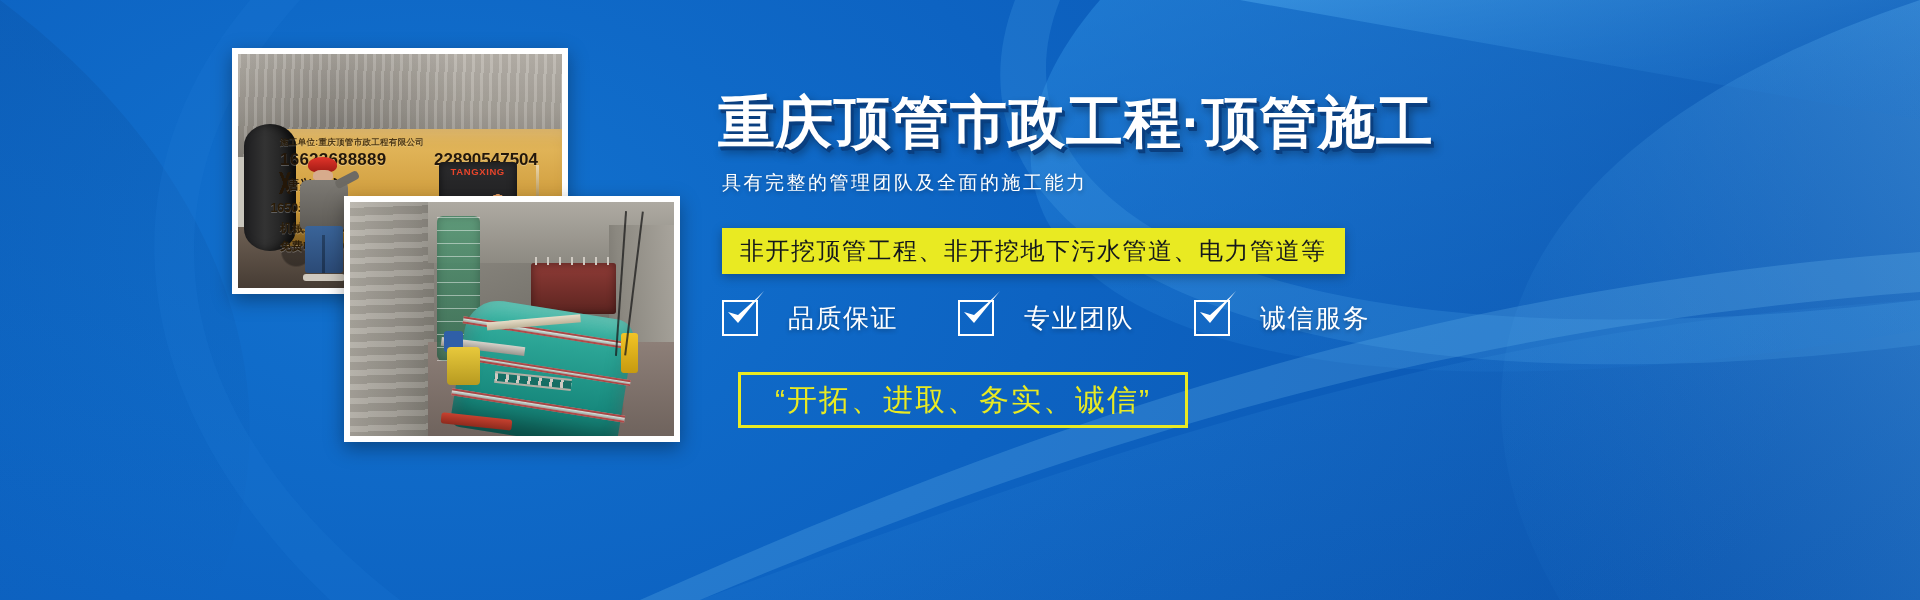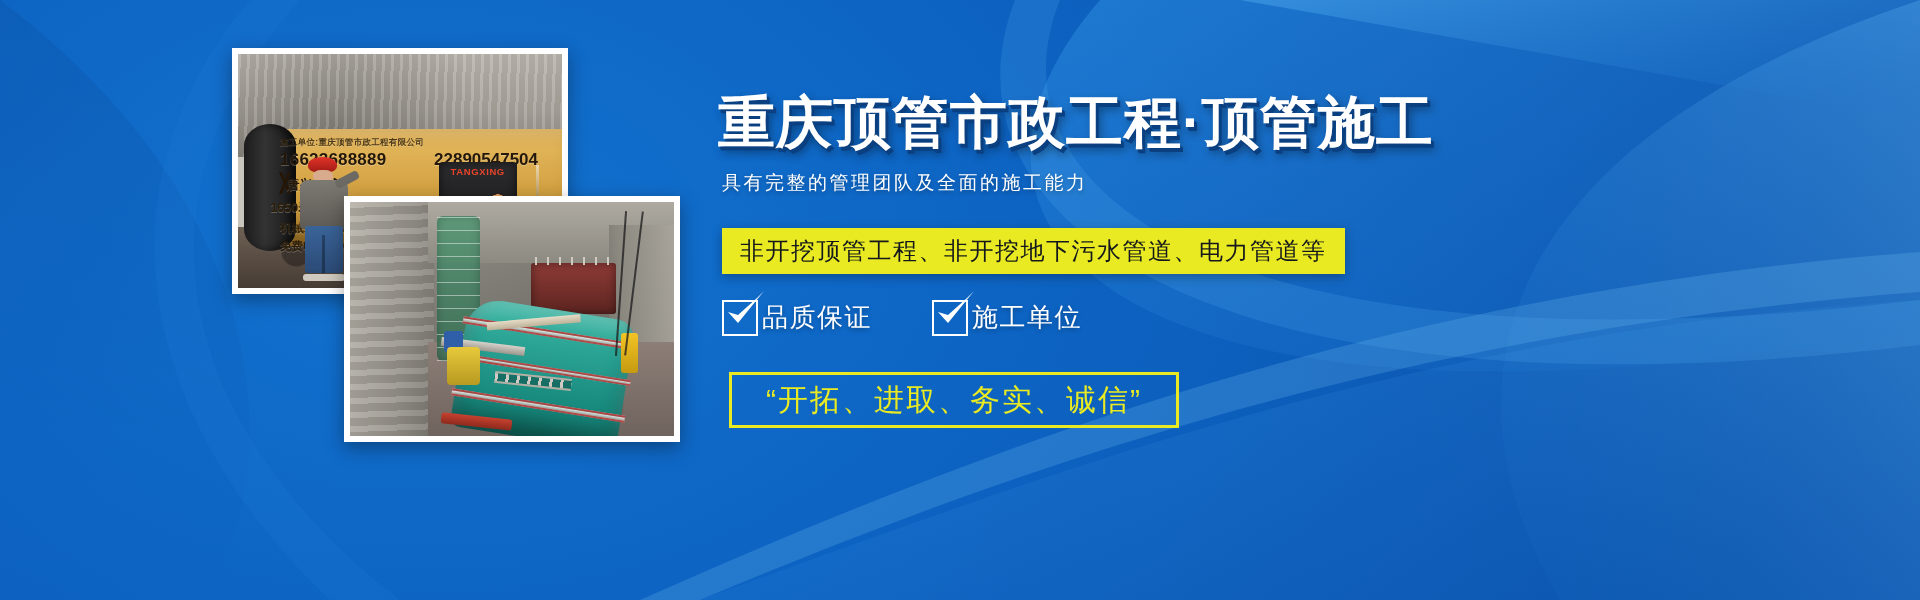"品质保证" .feature { align-items: flex-start -> center; gap: 4px -> 30px }
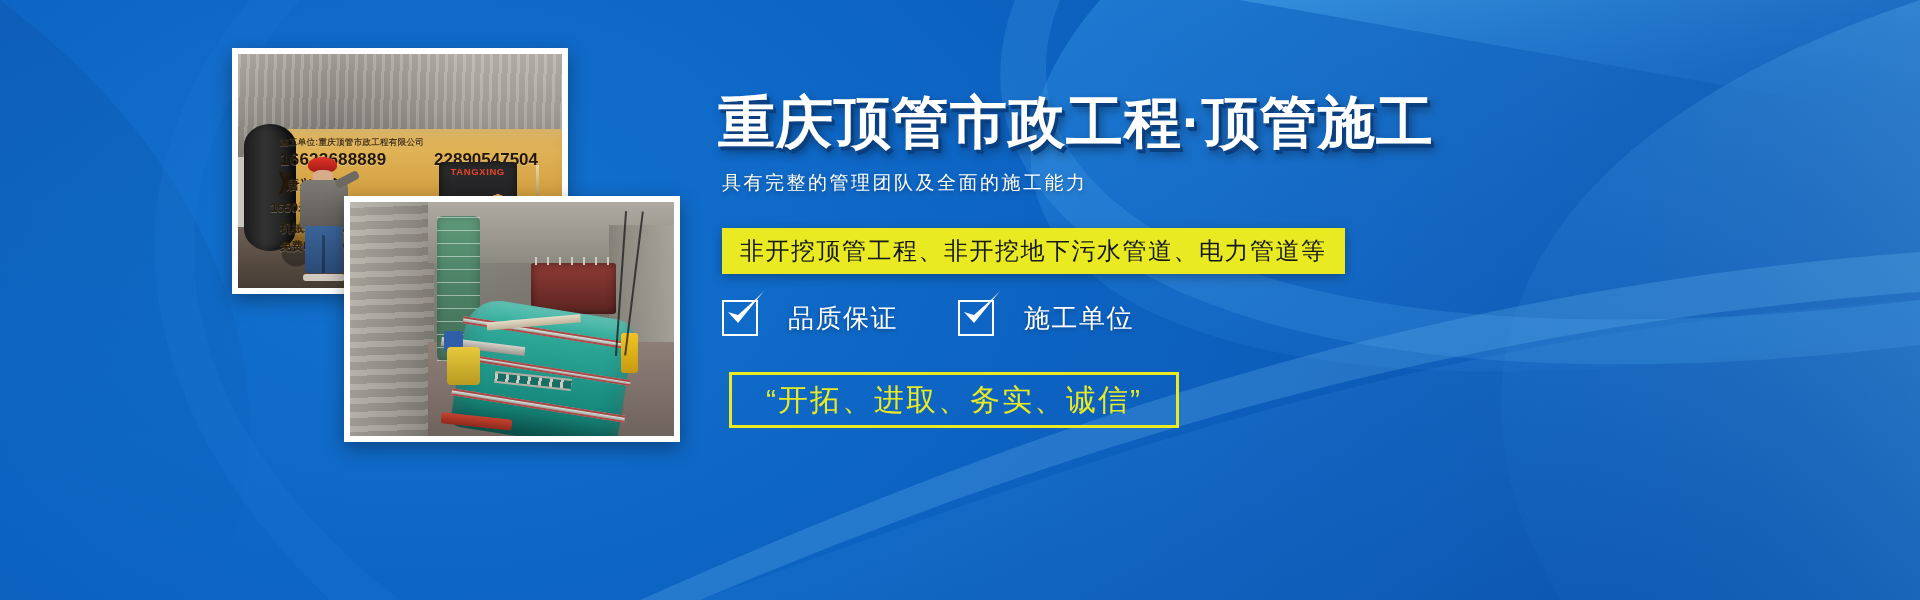"施工单位" span.feature-label { text: 施工单位 -> 专业团队 }
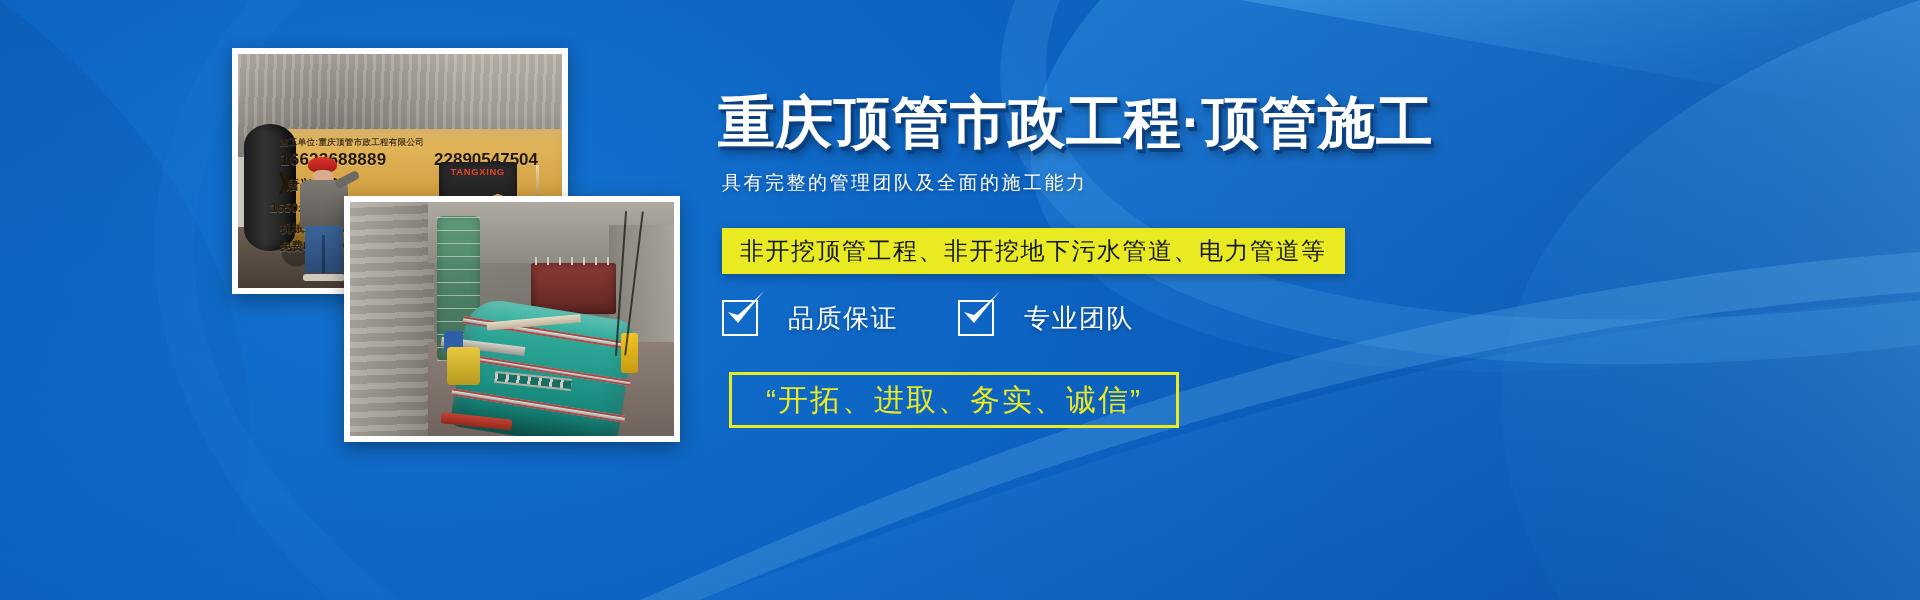"诚信服务" div.feature { html: none -> <div> <span> <svg> <path></path> </svg> </span> <span>诚信服务</span> </div> }
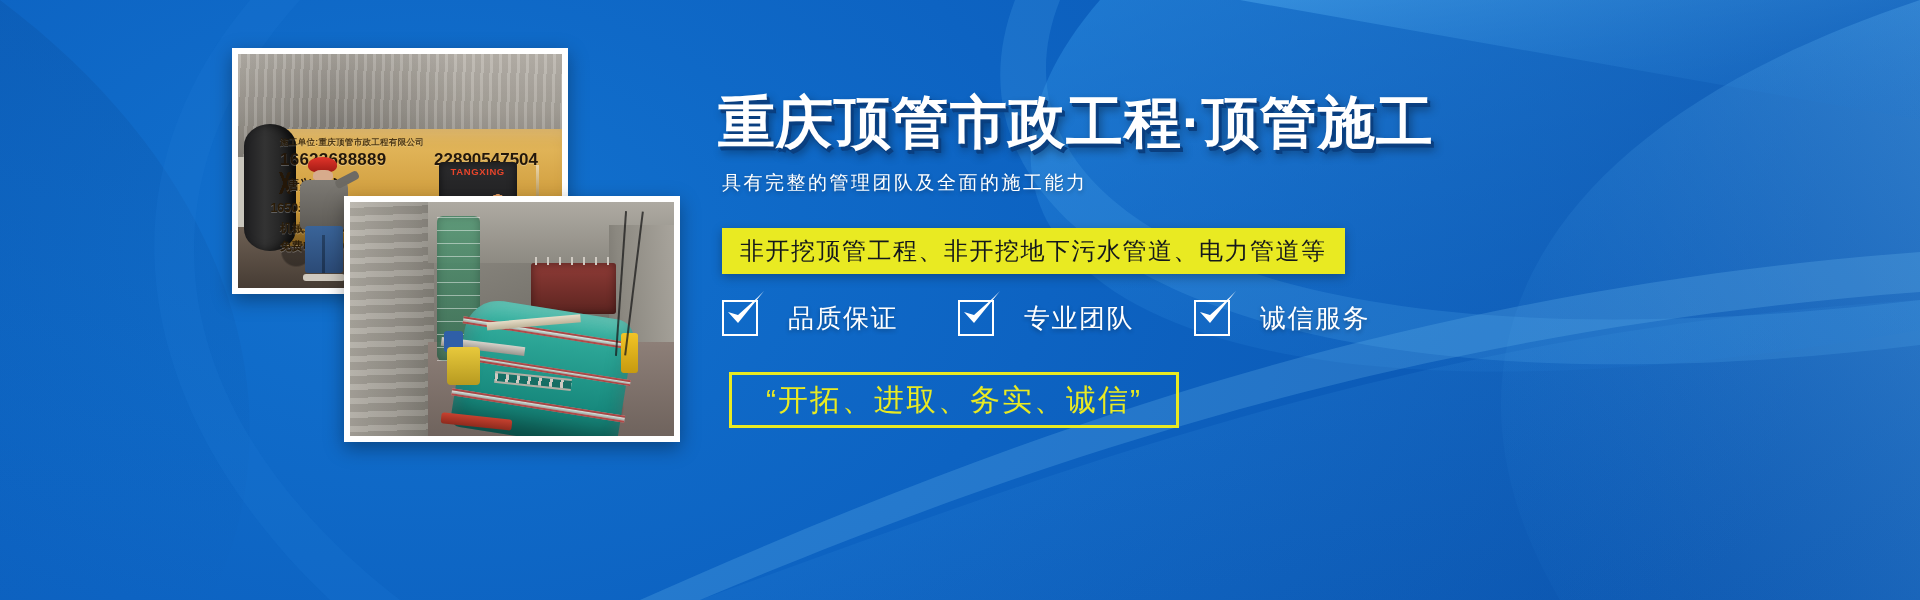"“开拓、进取、务实、诚信”" .quote-box { left: 11px -> 20px }
